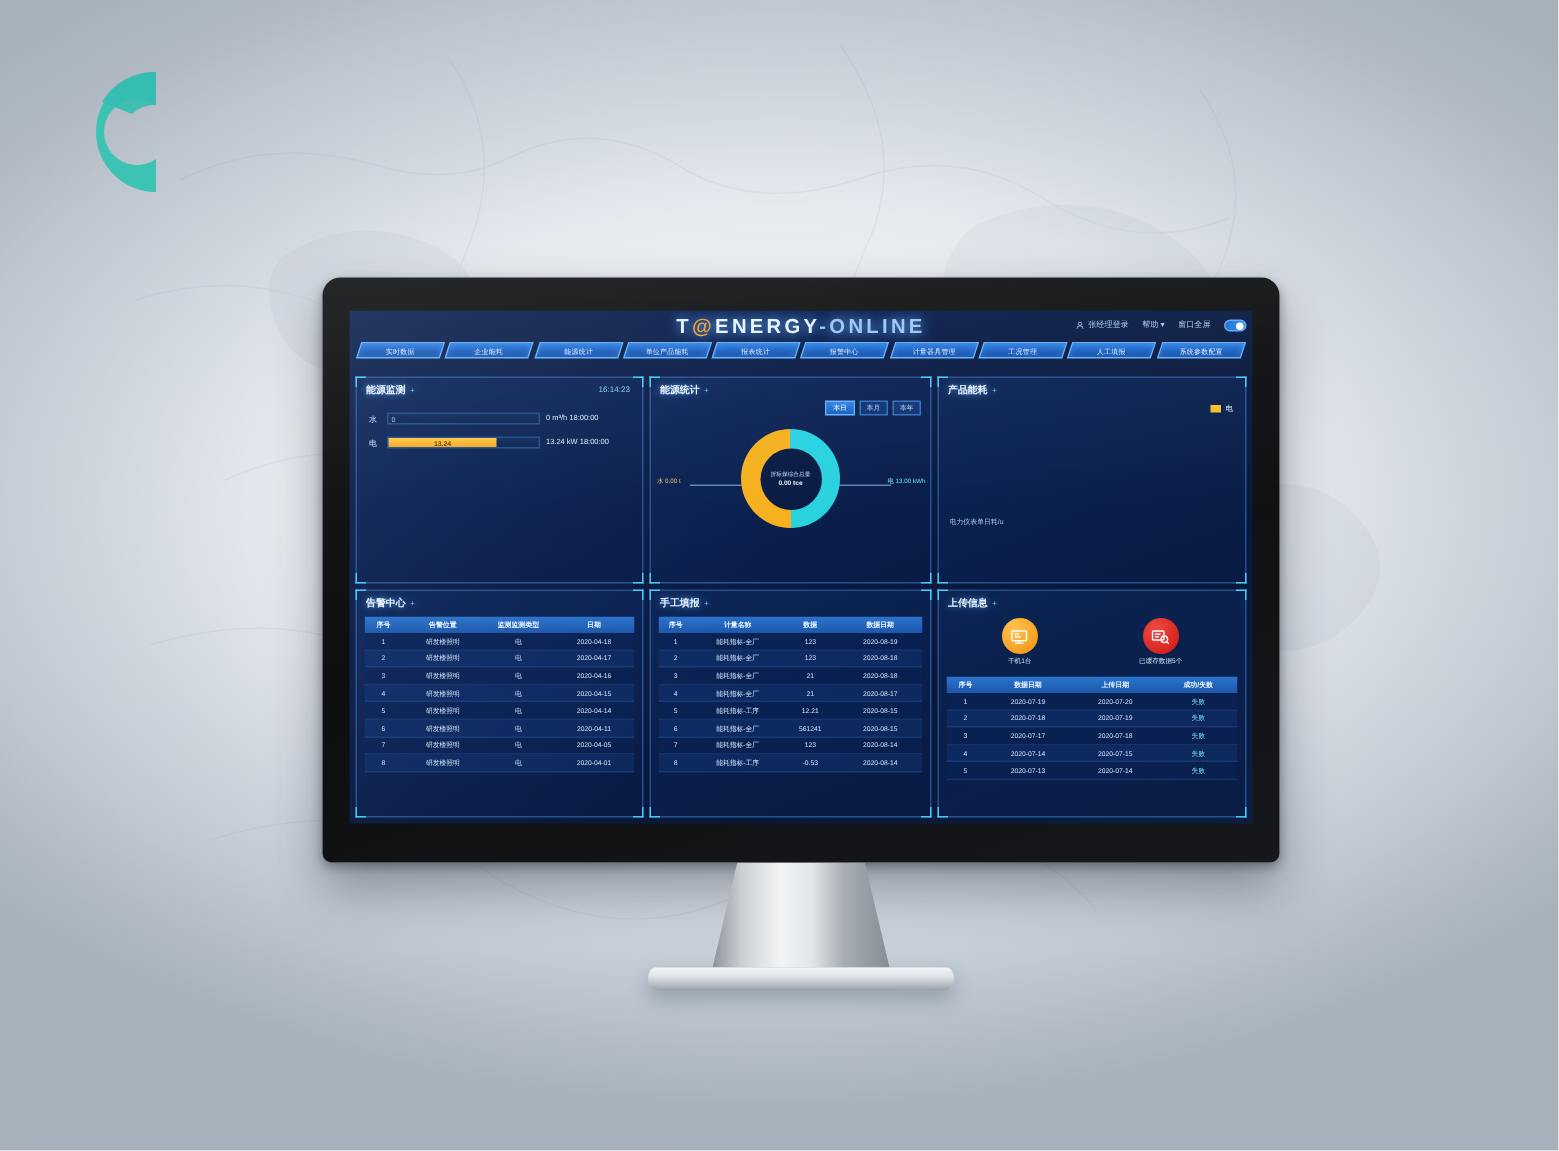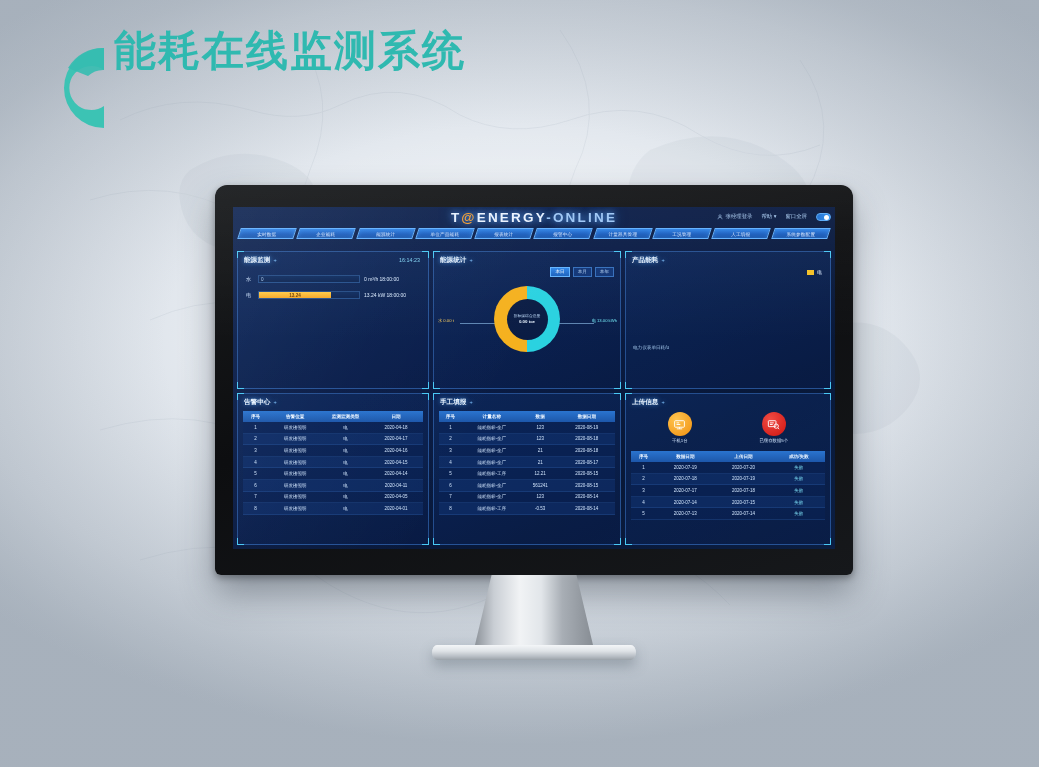"能耗在线监测系统" div { html: <div>能耗在线监测系统</div> -> none }
